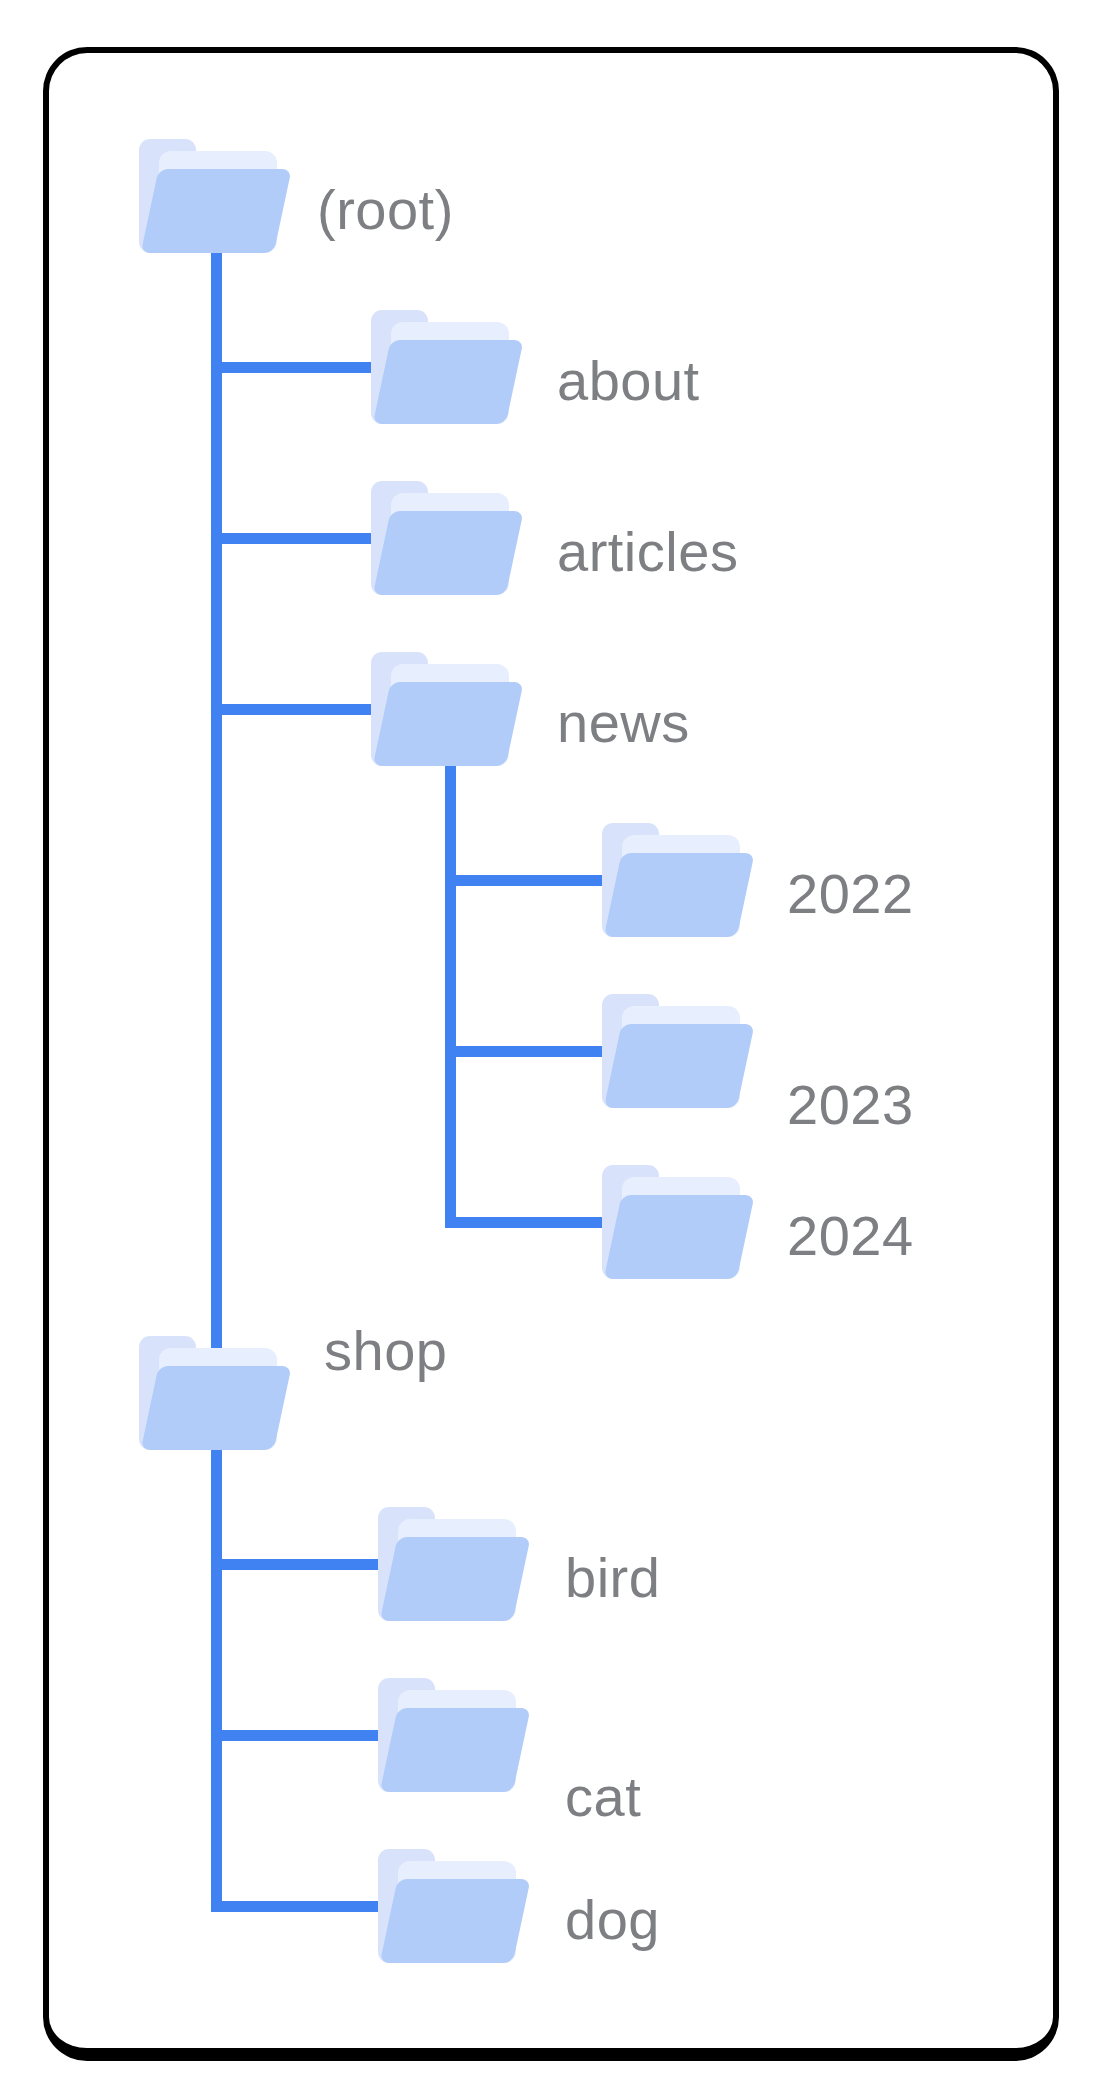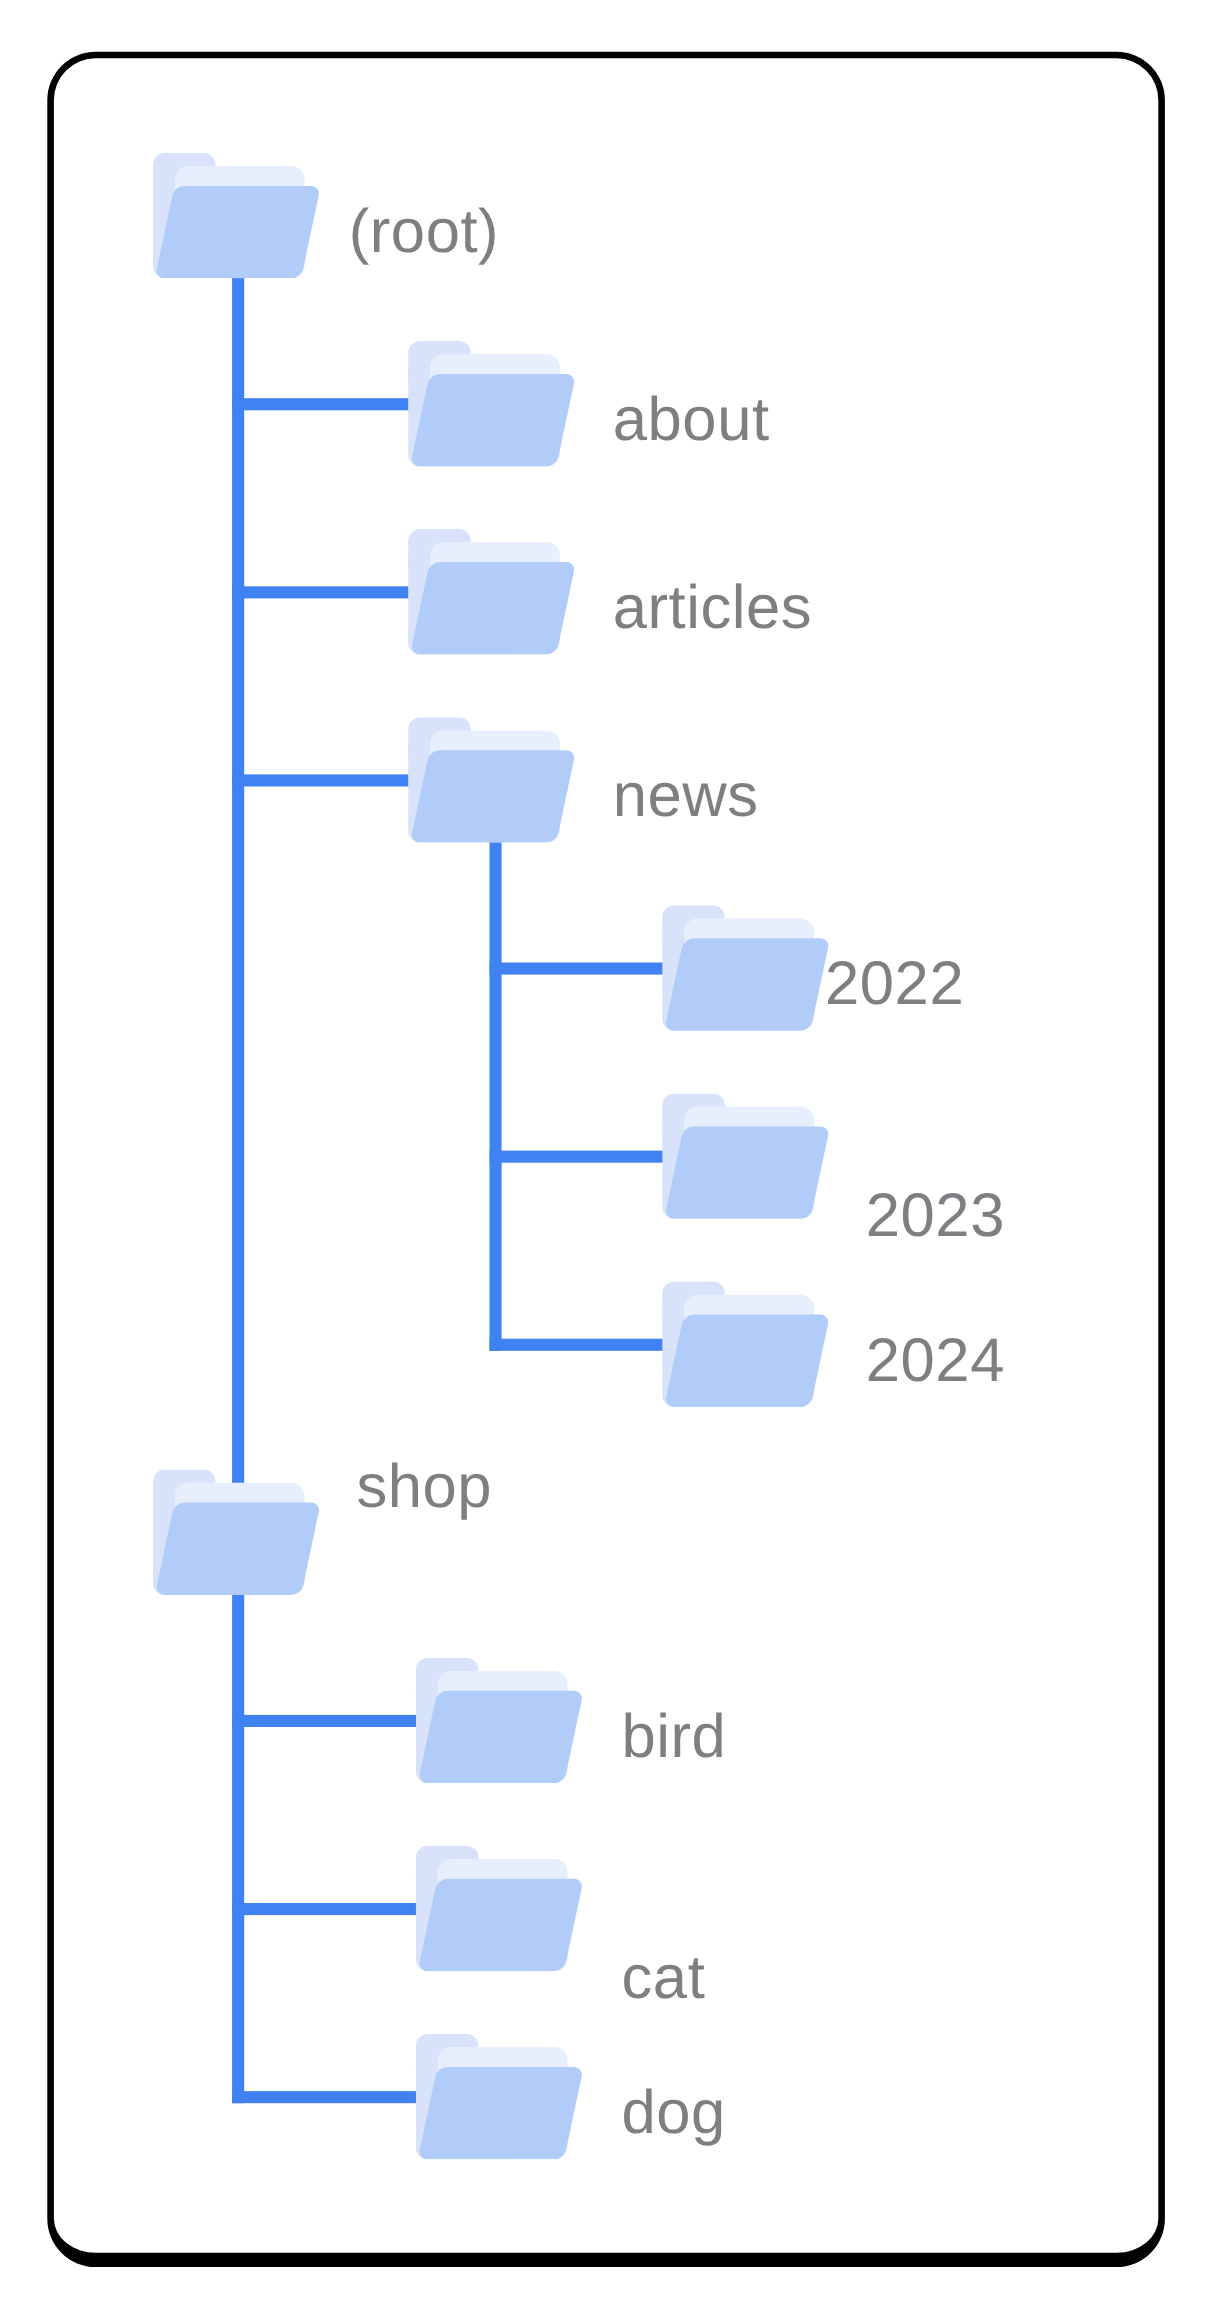"2022" div.node-label { left: 701px -> 738px }
